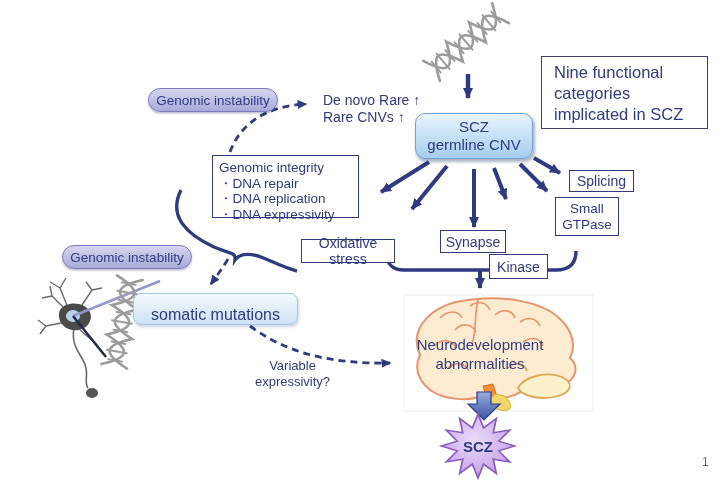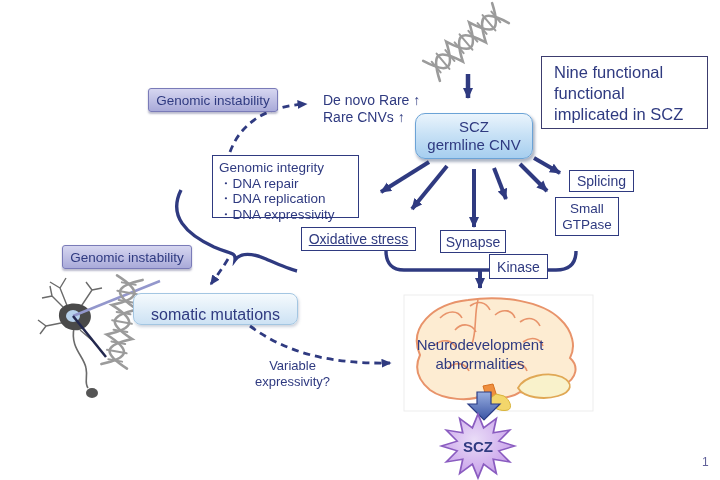"Genomic instability" .tag { border-radius: 3px -> 12px }
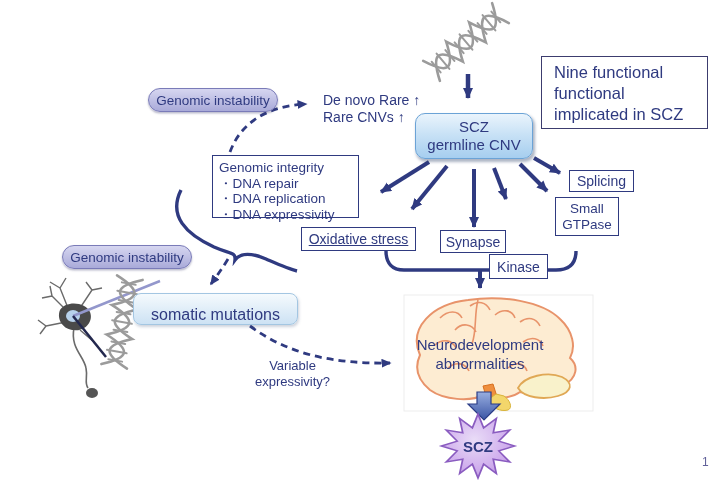"functional" div { text: functional -> categories }
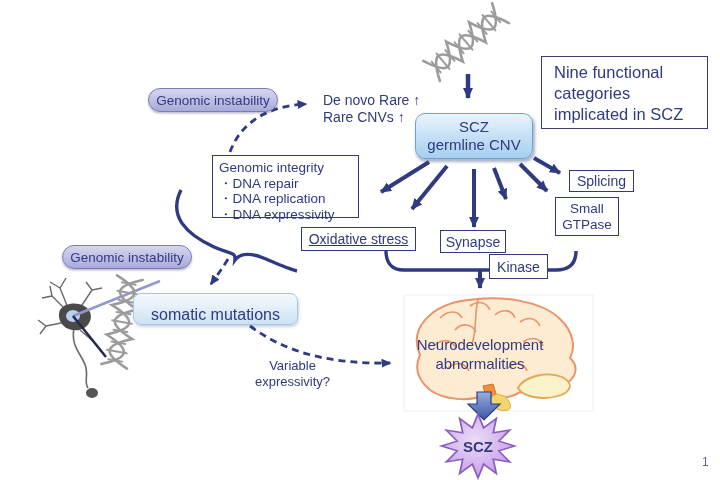"Oxidative stress" div.abs { text-decoration: underline -> none; top: 227px -> 239px; width: 115px -> 94px }
